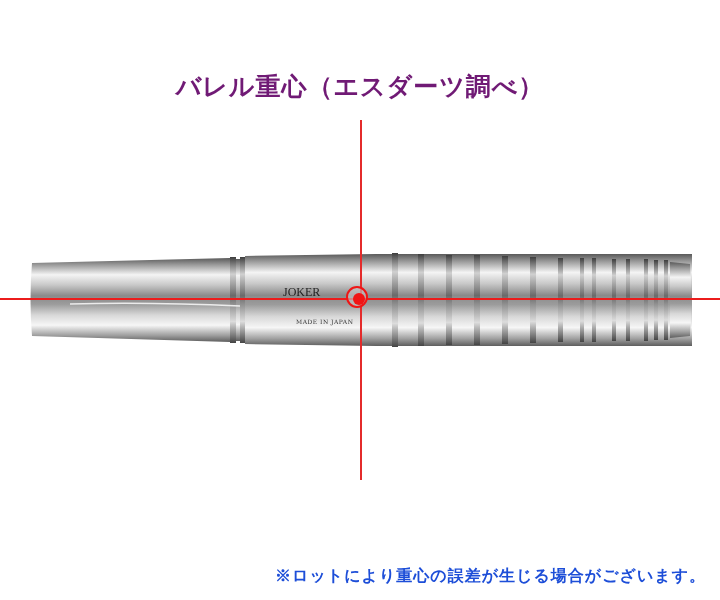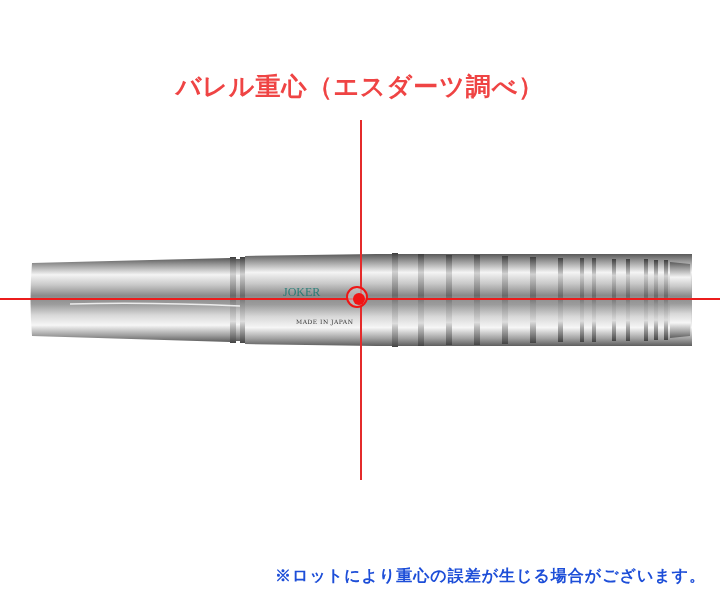"バレル重心（エスダーツ調べ）" .title { color: #ef4444 -> #701a75 }
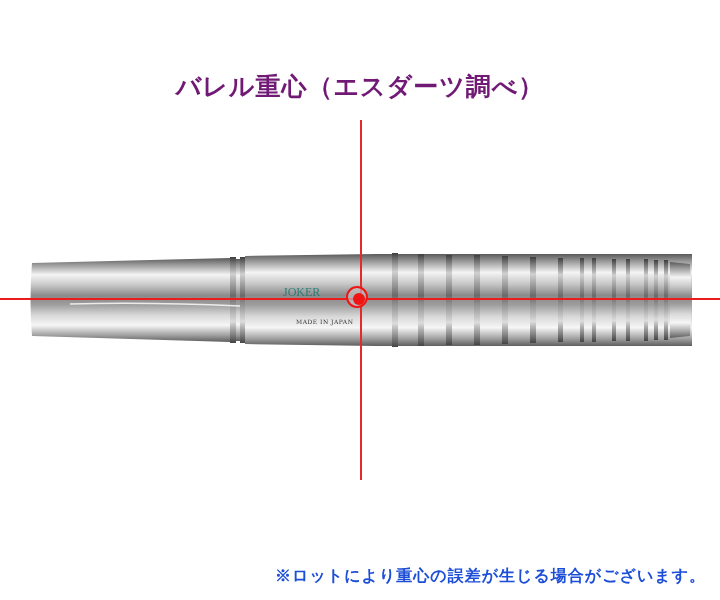"JOKER" .brand { color: #0f766e -> #000000 }
